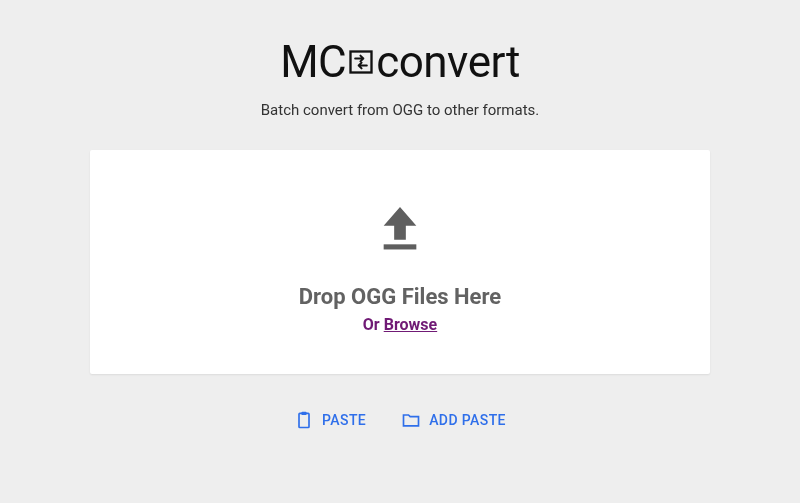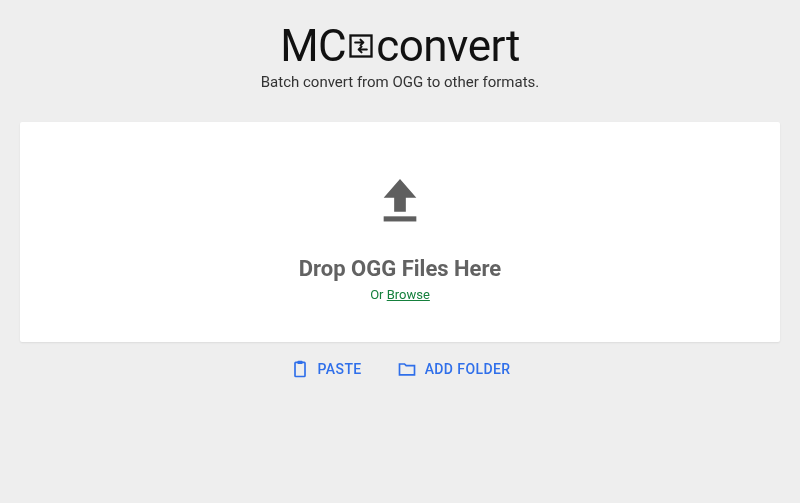"MC" .logo { margin-top: 20px -> 36px }
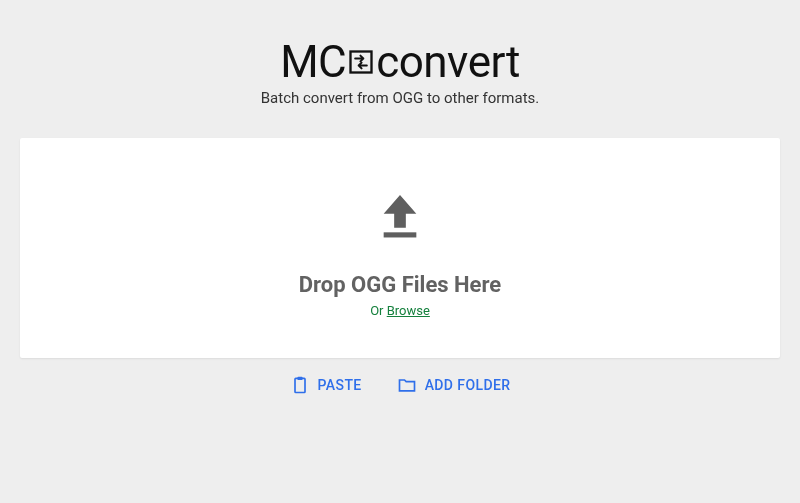"Batch convert from OGG to" .subtitle { margin-top: 0 -> 12px }
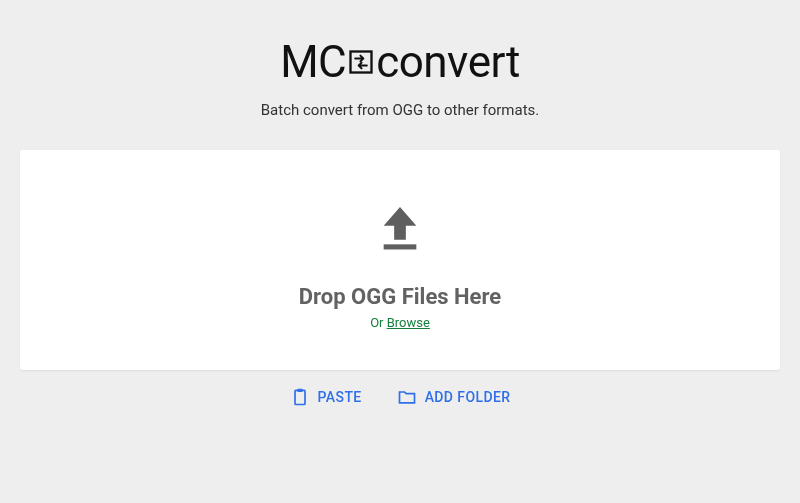"Drop OGG Files Here" .card { width: 760px -> 620px }
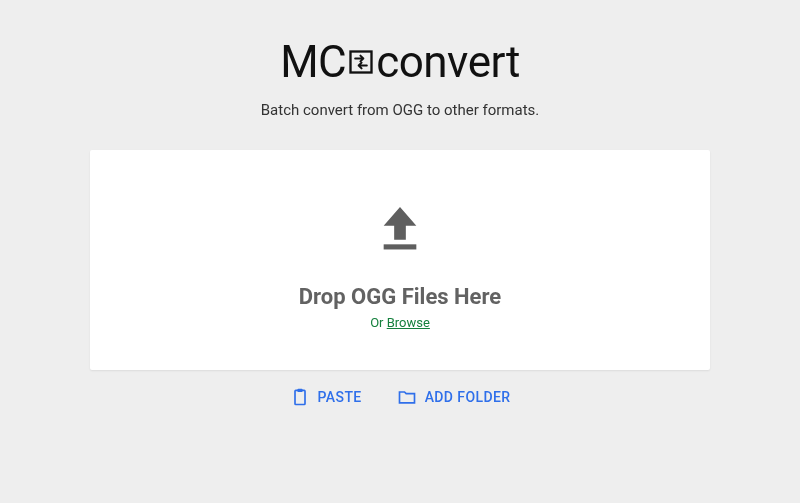"Or Browse" .drop-sub { color: #15803d -> #701a75; font-size: 13px -> 16px; font-weight: 400 -> 700 }
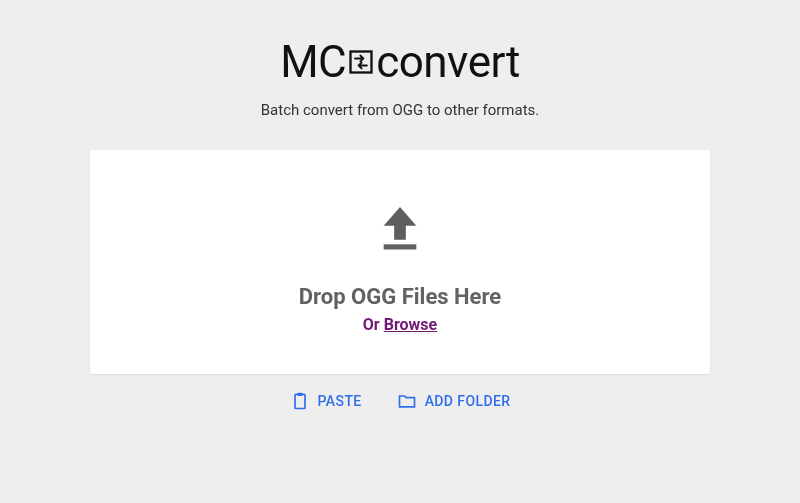"PASTE" .actions { margin-top: 17px -> 36px }
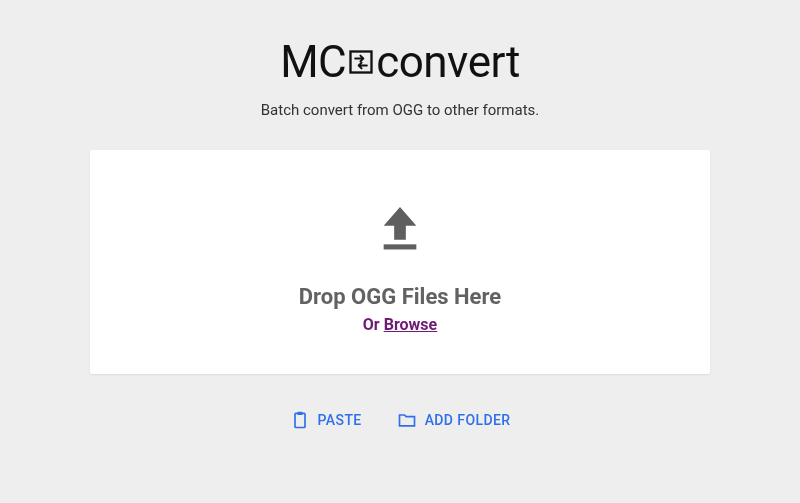"ADD FOLDER" span { text: FOLDER -> PASTE }
